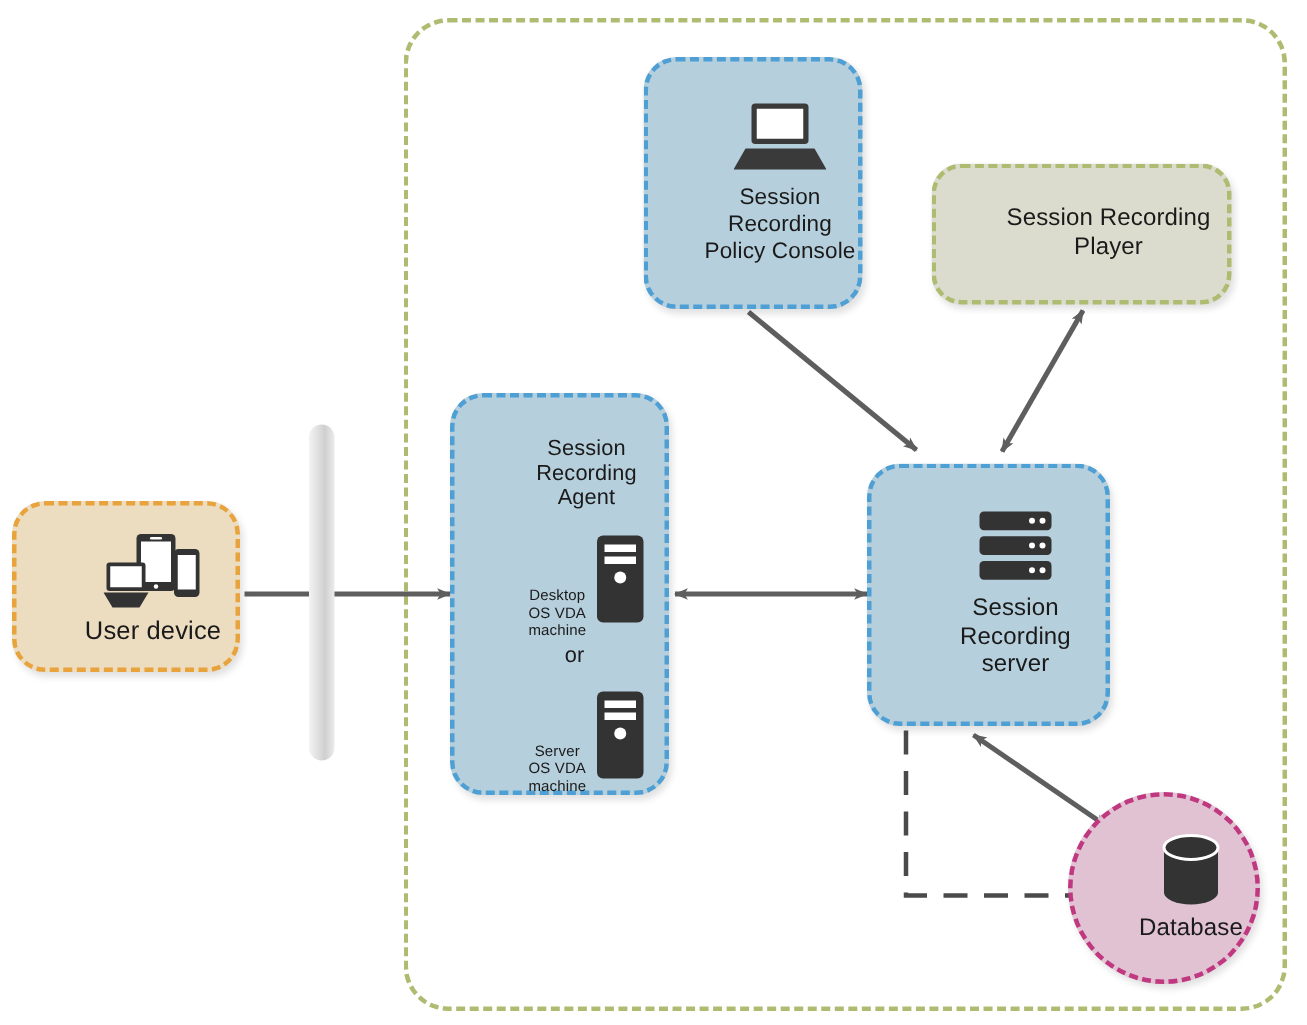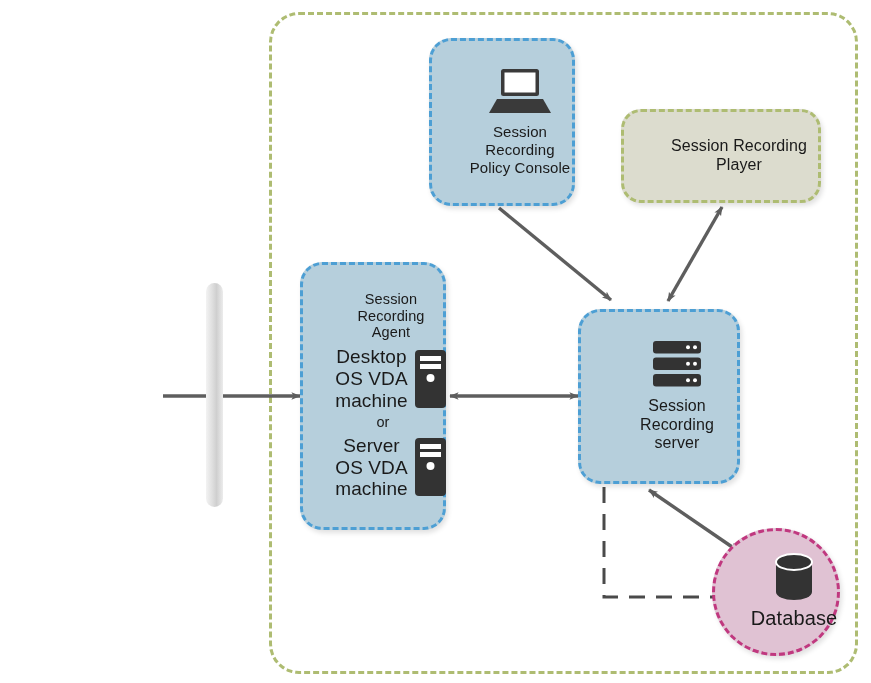"Desktop" .agent-row .node-label { font-size: 19px -> 10px; margin-top: none -> 46px }
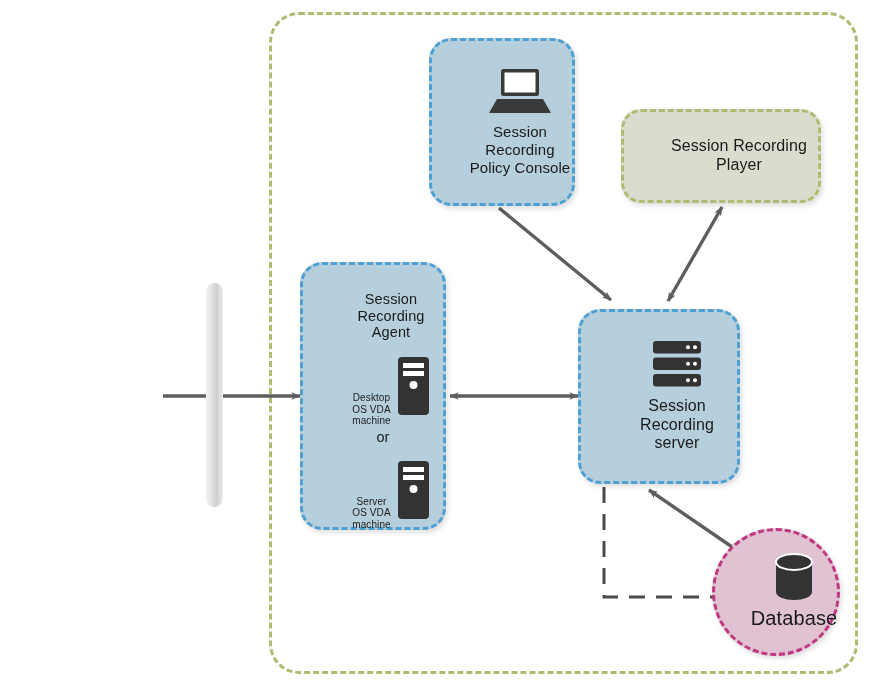"User device" div.node { html: none -> <div> <span> <svg> <rect></rect> <rect></rect> <rect></rect> <circle></circle> <rect></rect> <rect></rect> <rect></rect> <rect></rect> <path></path> </svg> </span> <span>User device</span> </div> }
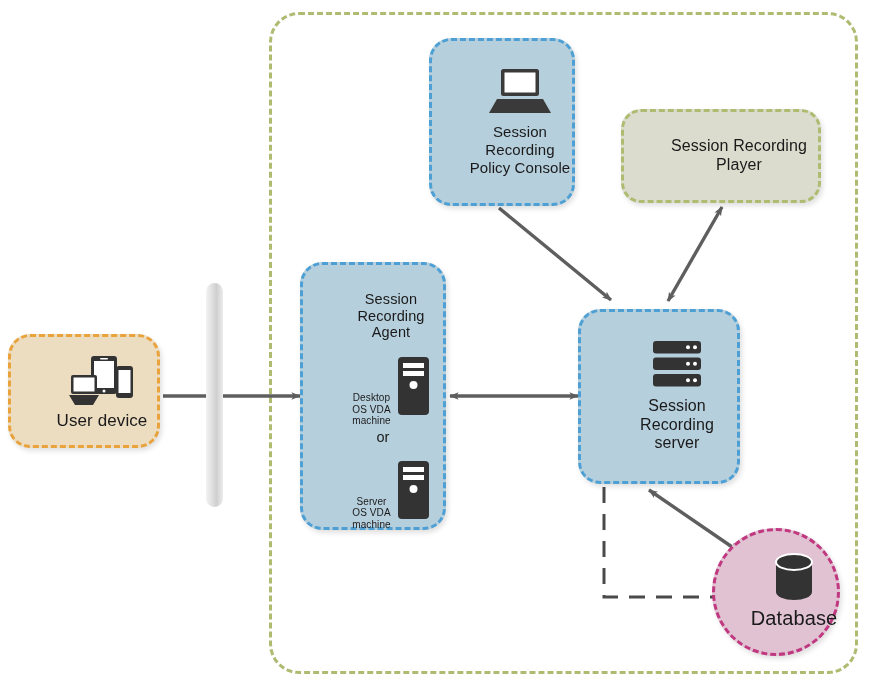"Database" #node-database .node-label { font-size: 20px -> 16px }
